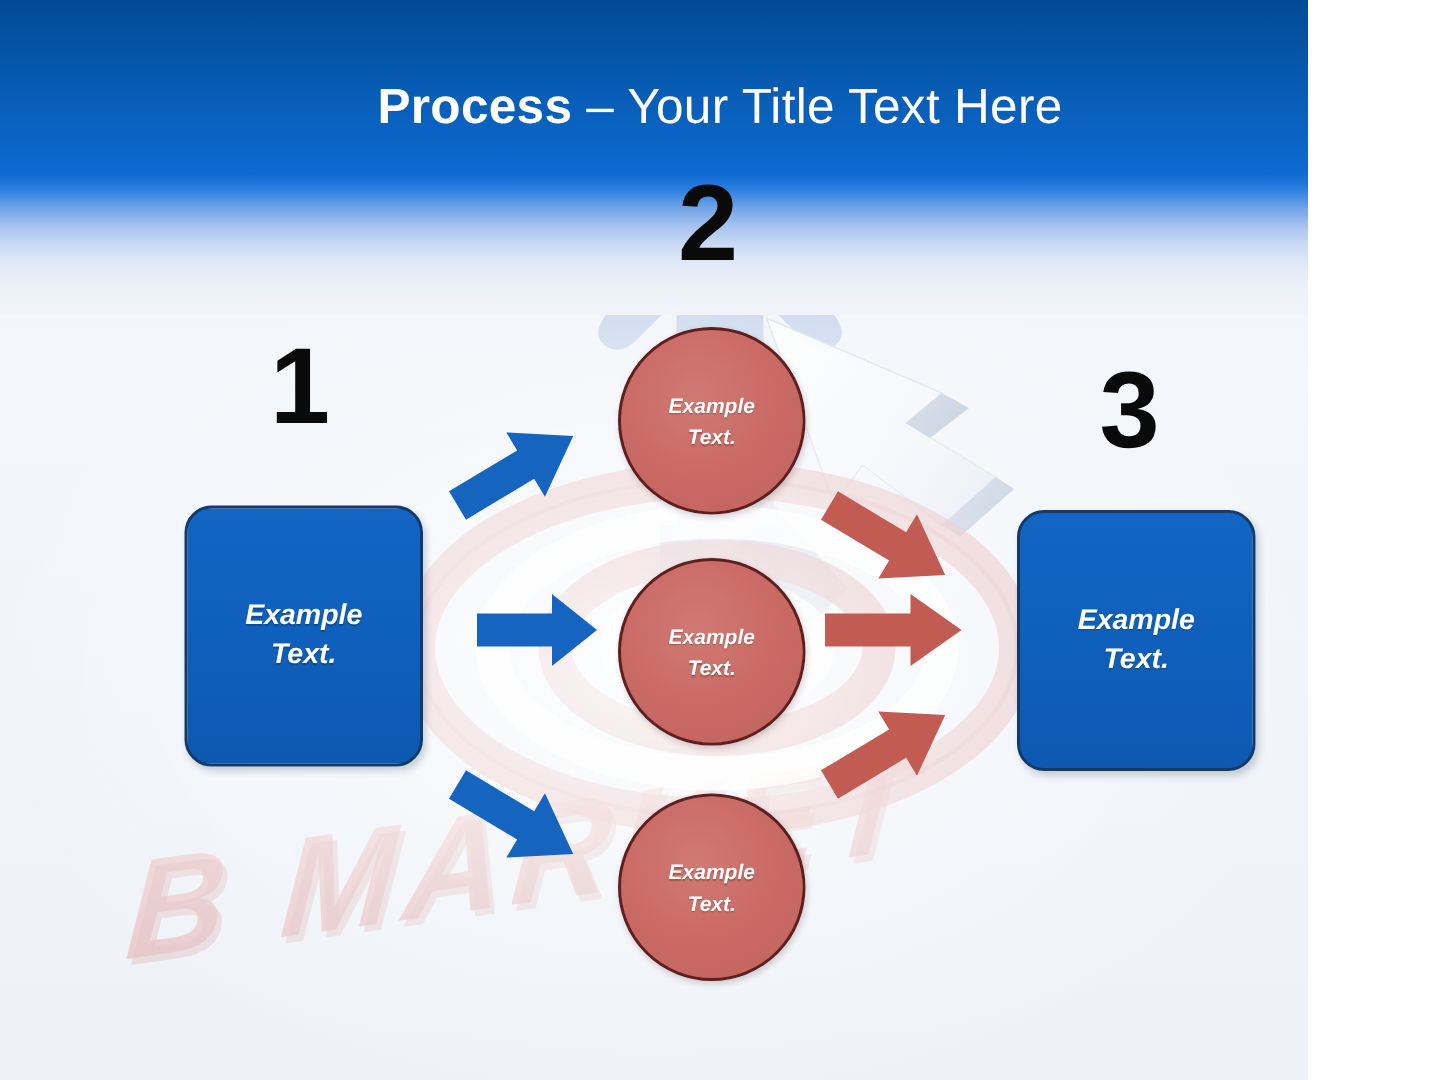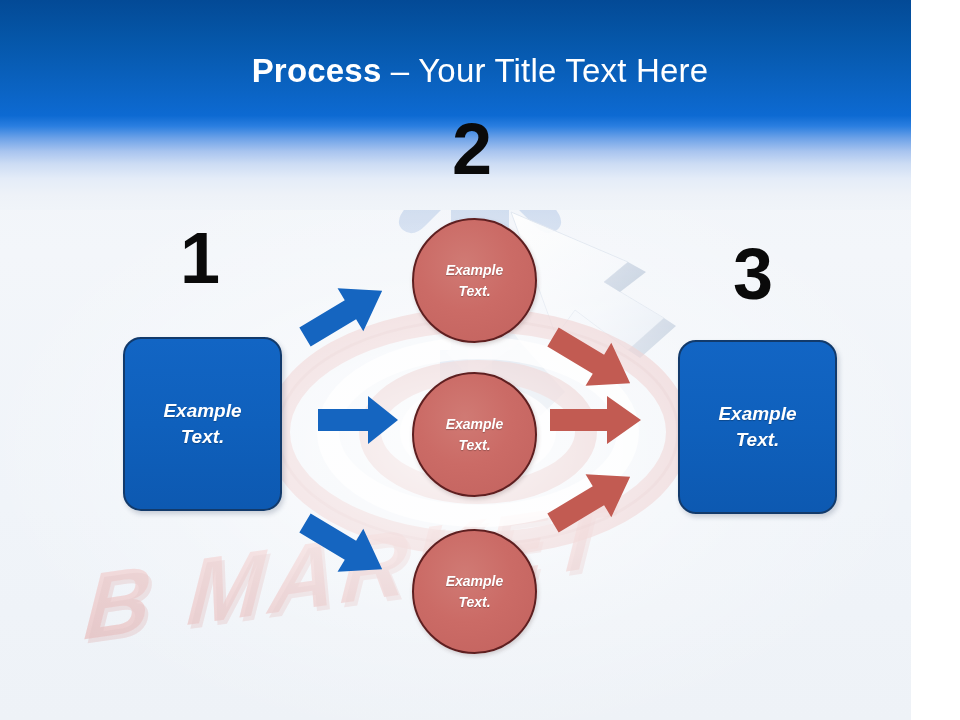"Process – Your Title Text" #slide { padding-left: 39px -> none }
